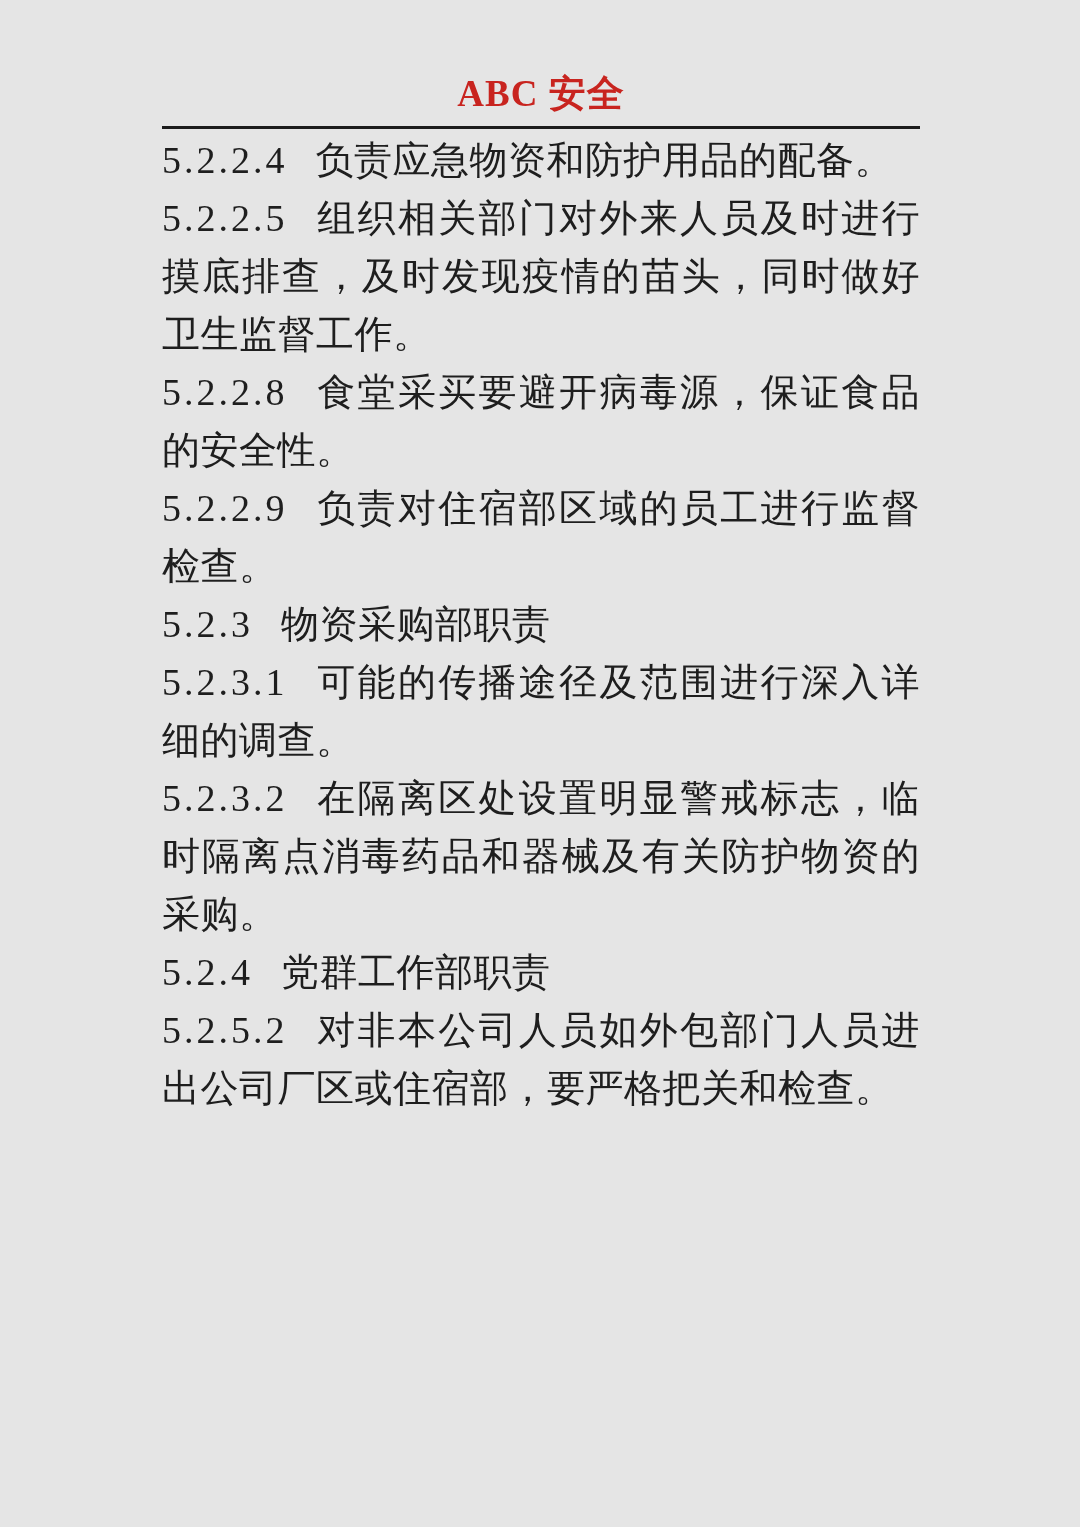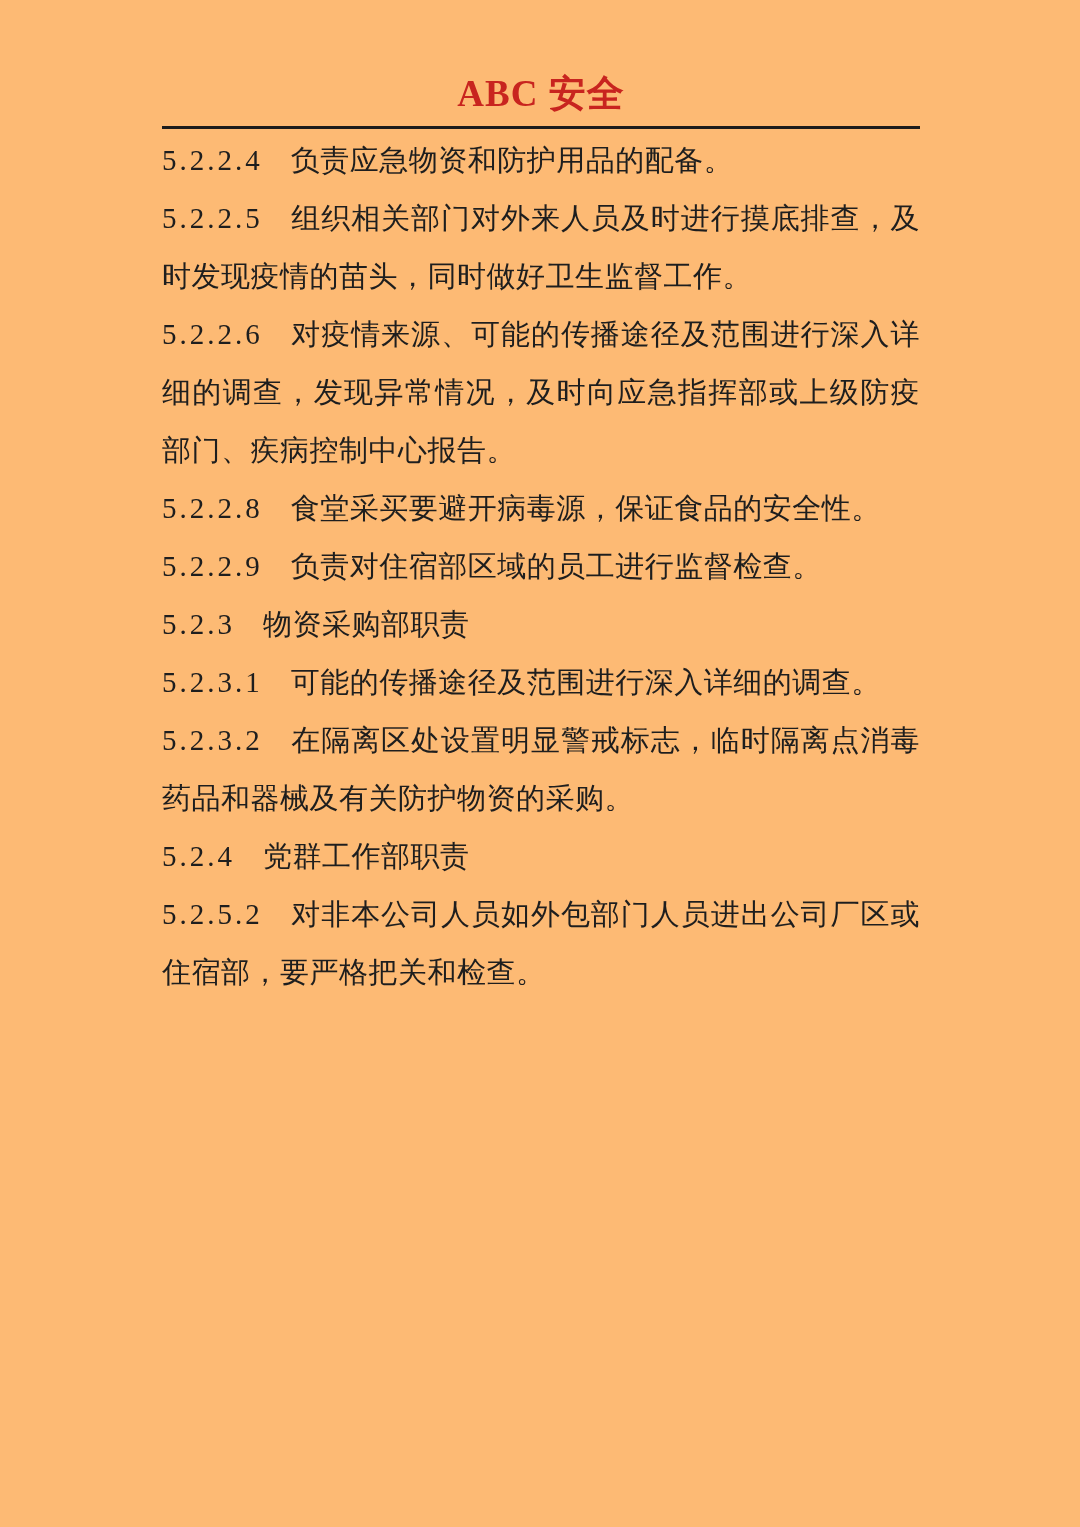"ABC 安全" .page { background: #fdba74 -> #e5e5e5 }
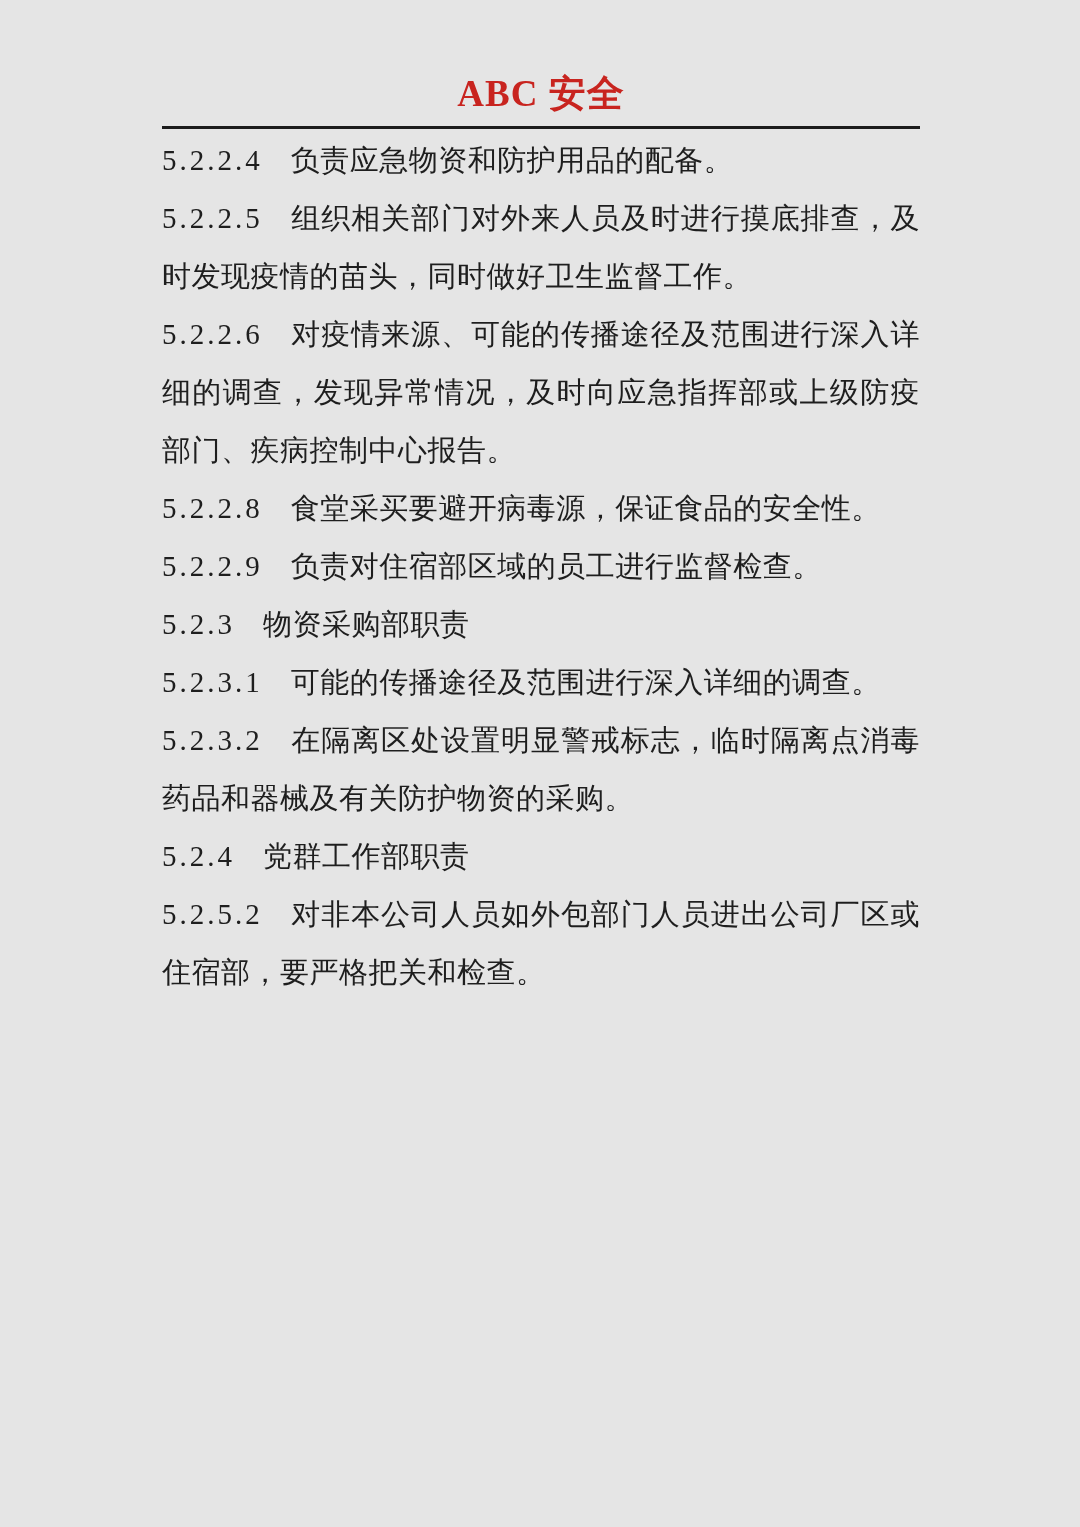"5.2.2.4 负责应急物资和防护用品的配备。" .para { font-size: 29px -> 38px }
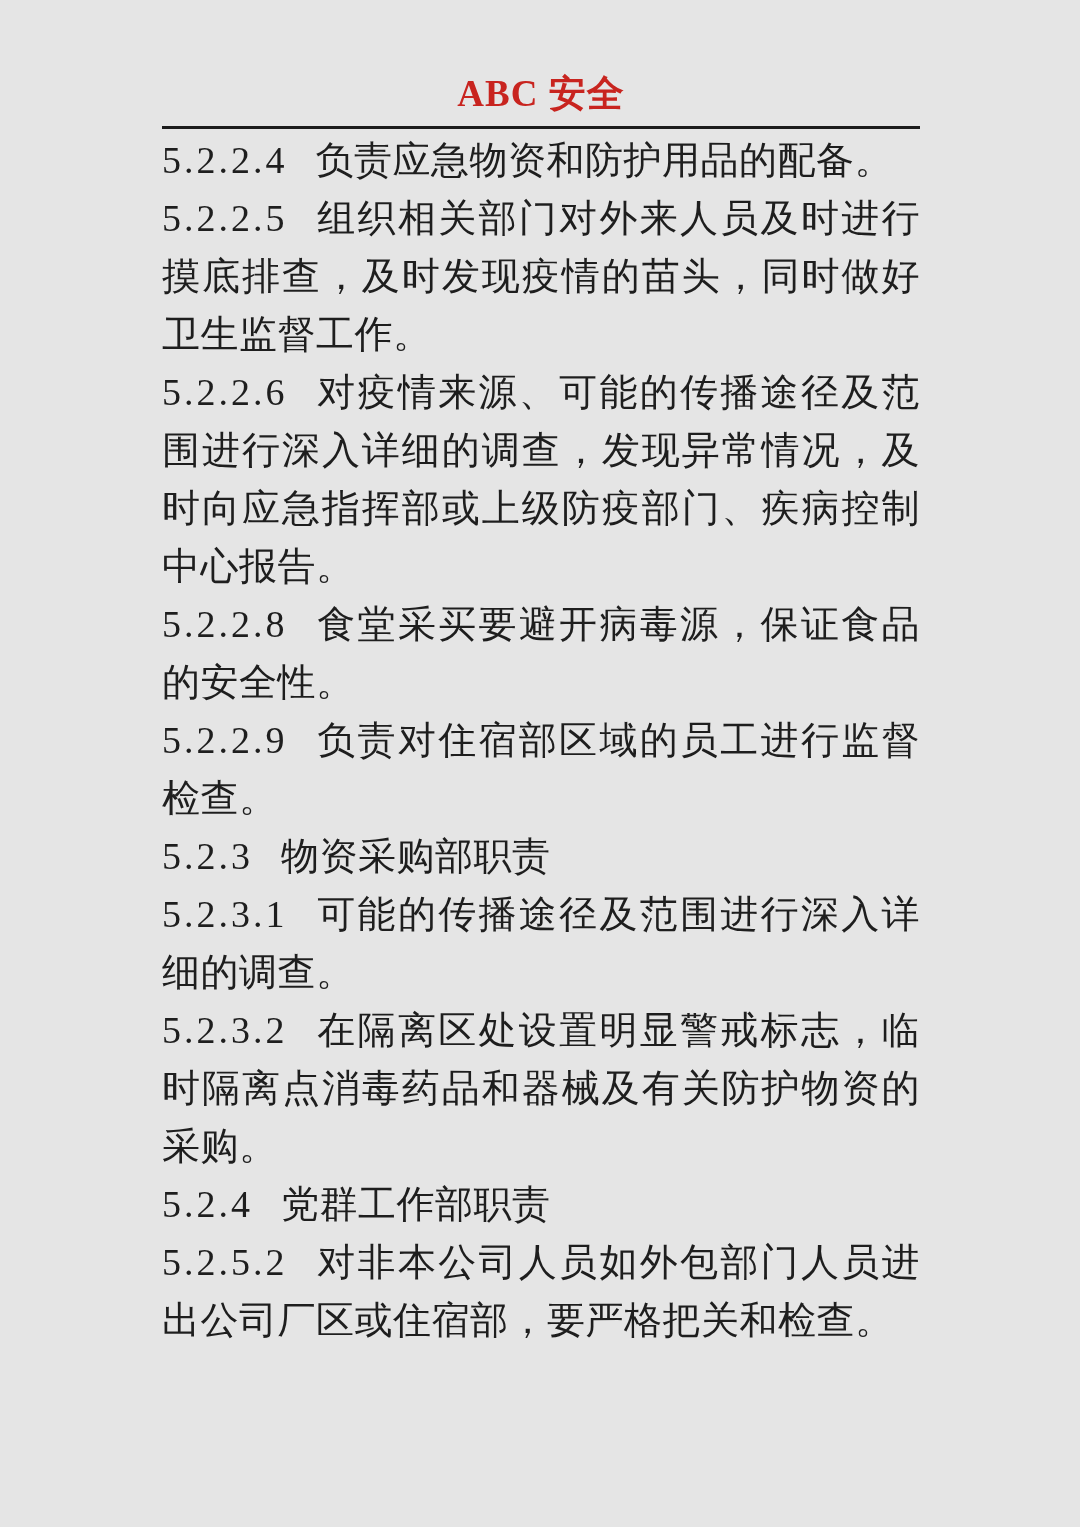"5.2.2.6" p.para { html: <p><span>5.2.2.6</span><span>对疫情来源、可能的传播途径及范围进行深入详细的调查，发现异常情况，及时向应急指挥部或上级防疫部门、疾病控制中心报告。</span></p> -> none }
